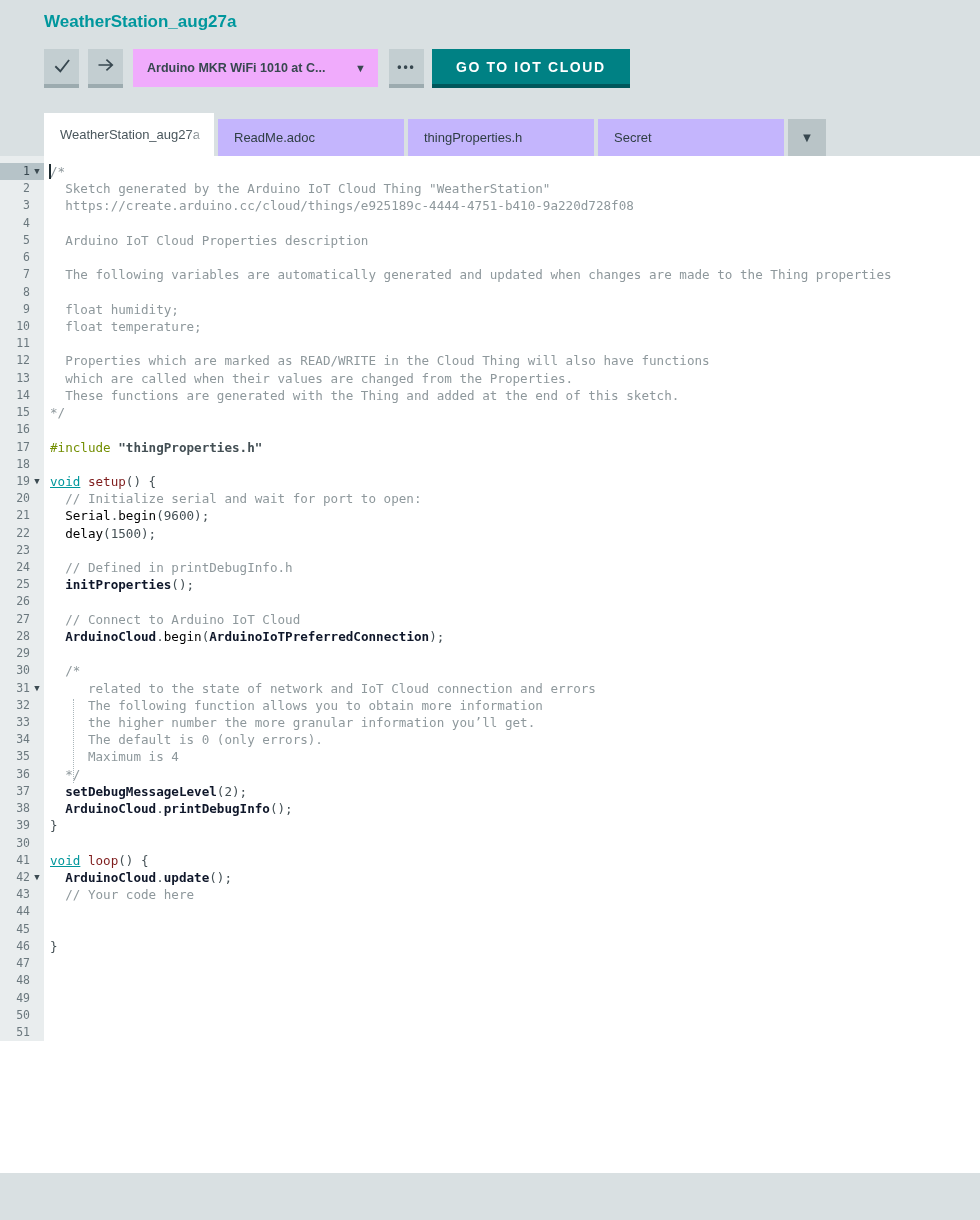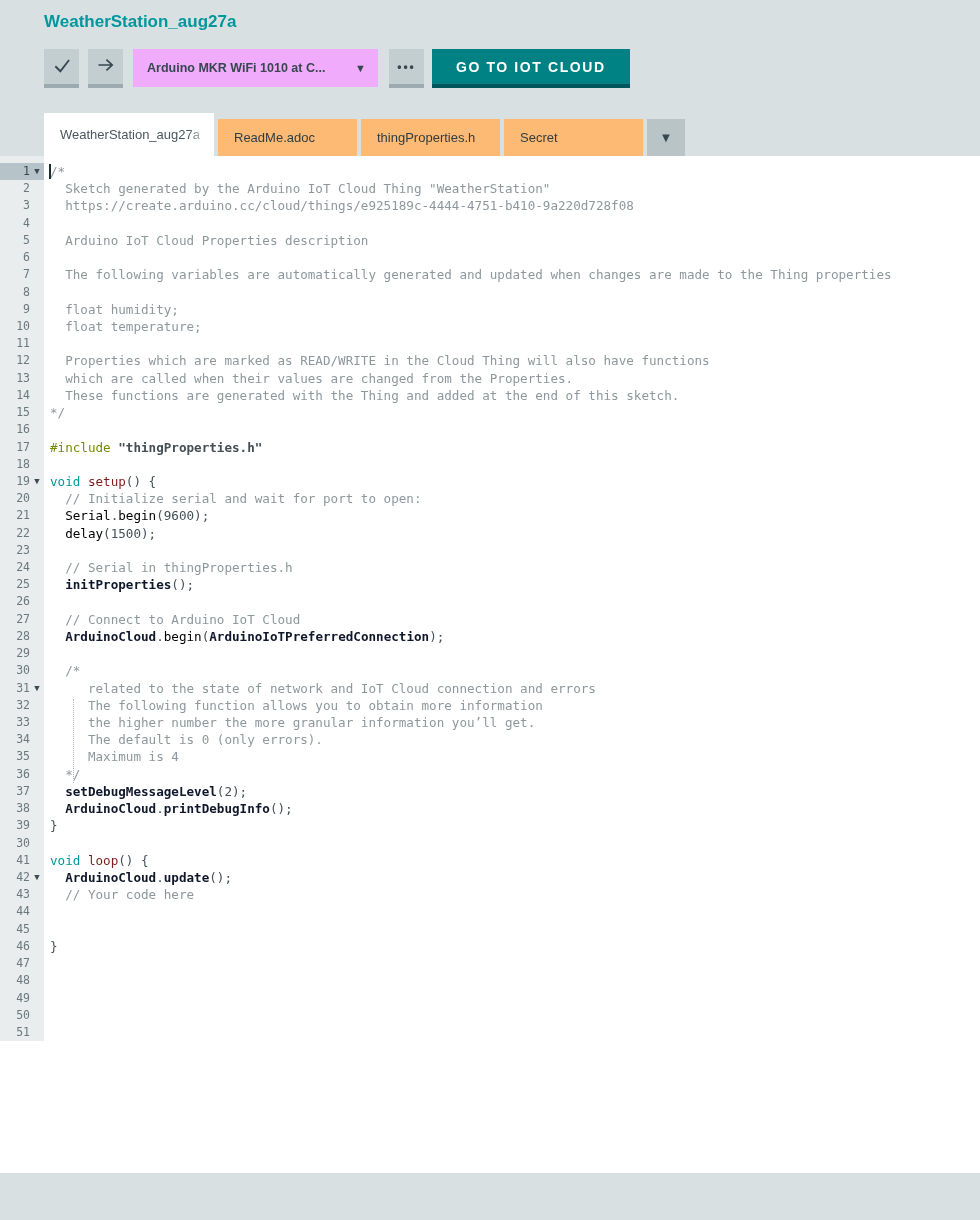"ReadMe.adoc" .tab { background: #fdba74 -> #c4b5fd; width: 139px -> 186px }
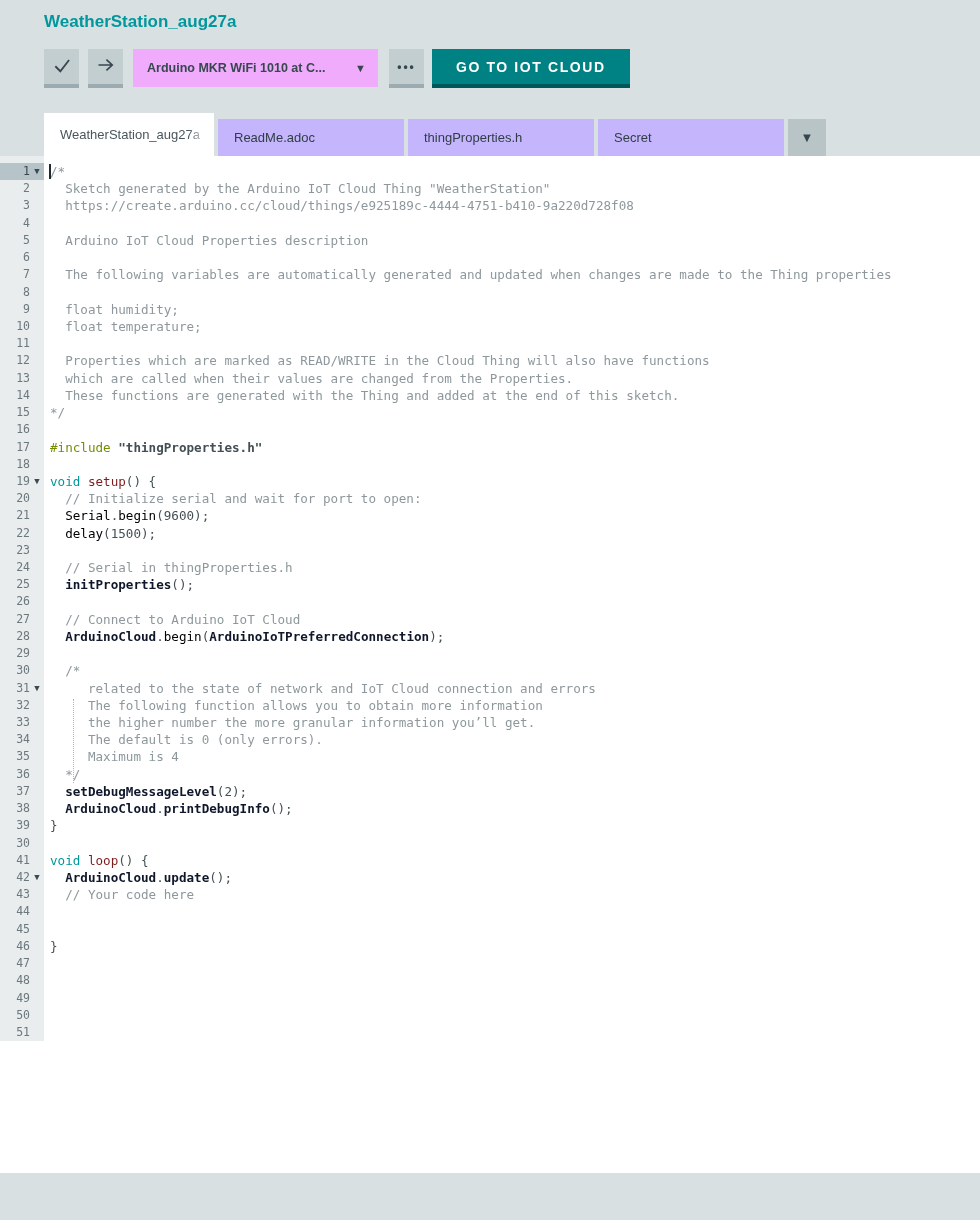"void" .tk-k { text-decoration: none -> underline }
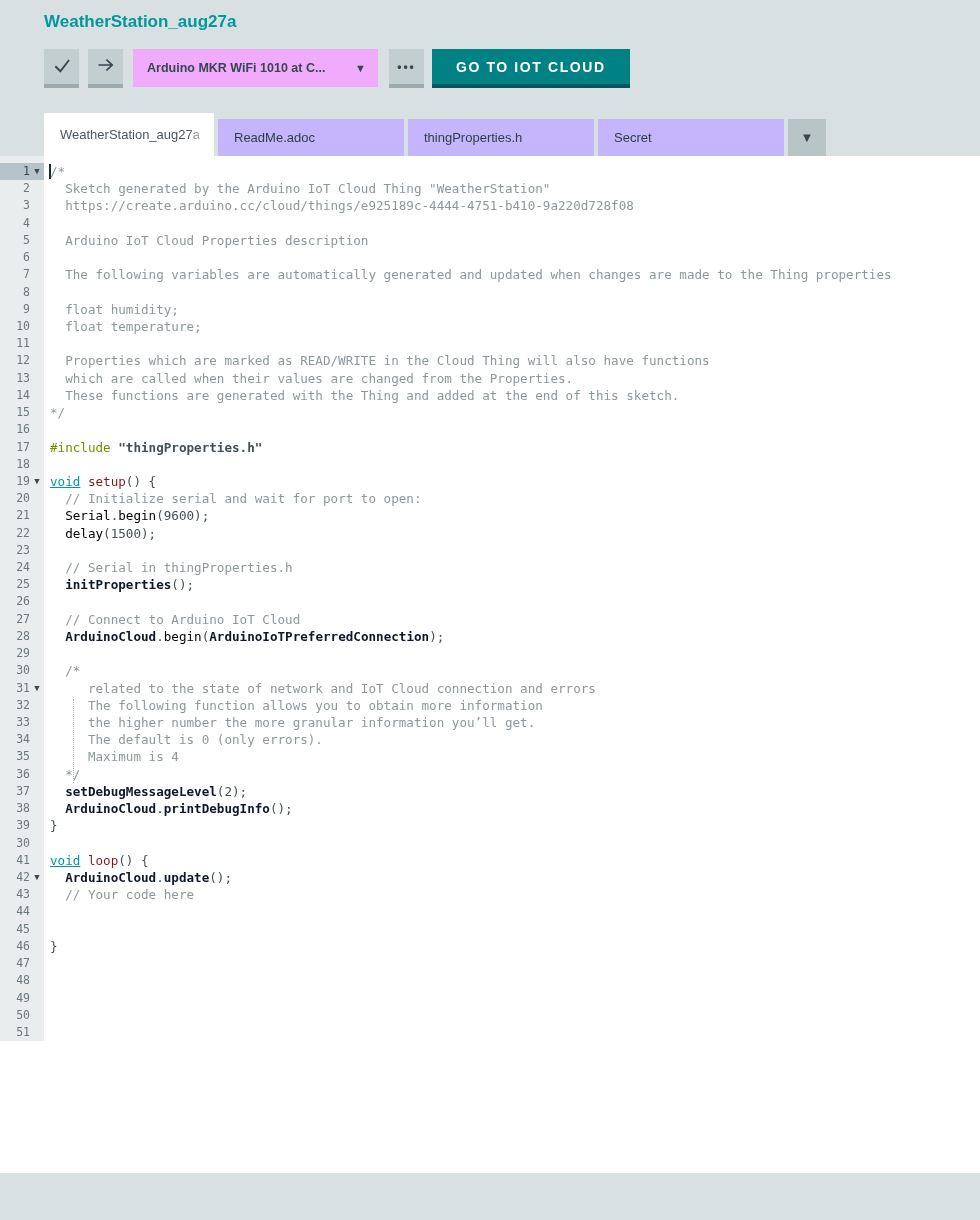"// Serial in thingProperties.h" span.tk-c { text: Serial in thingProperties.h -> Defined in printDebugInfo.h }
